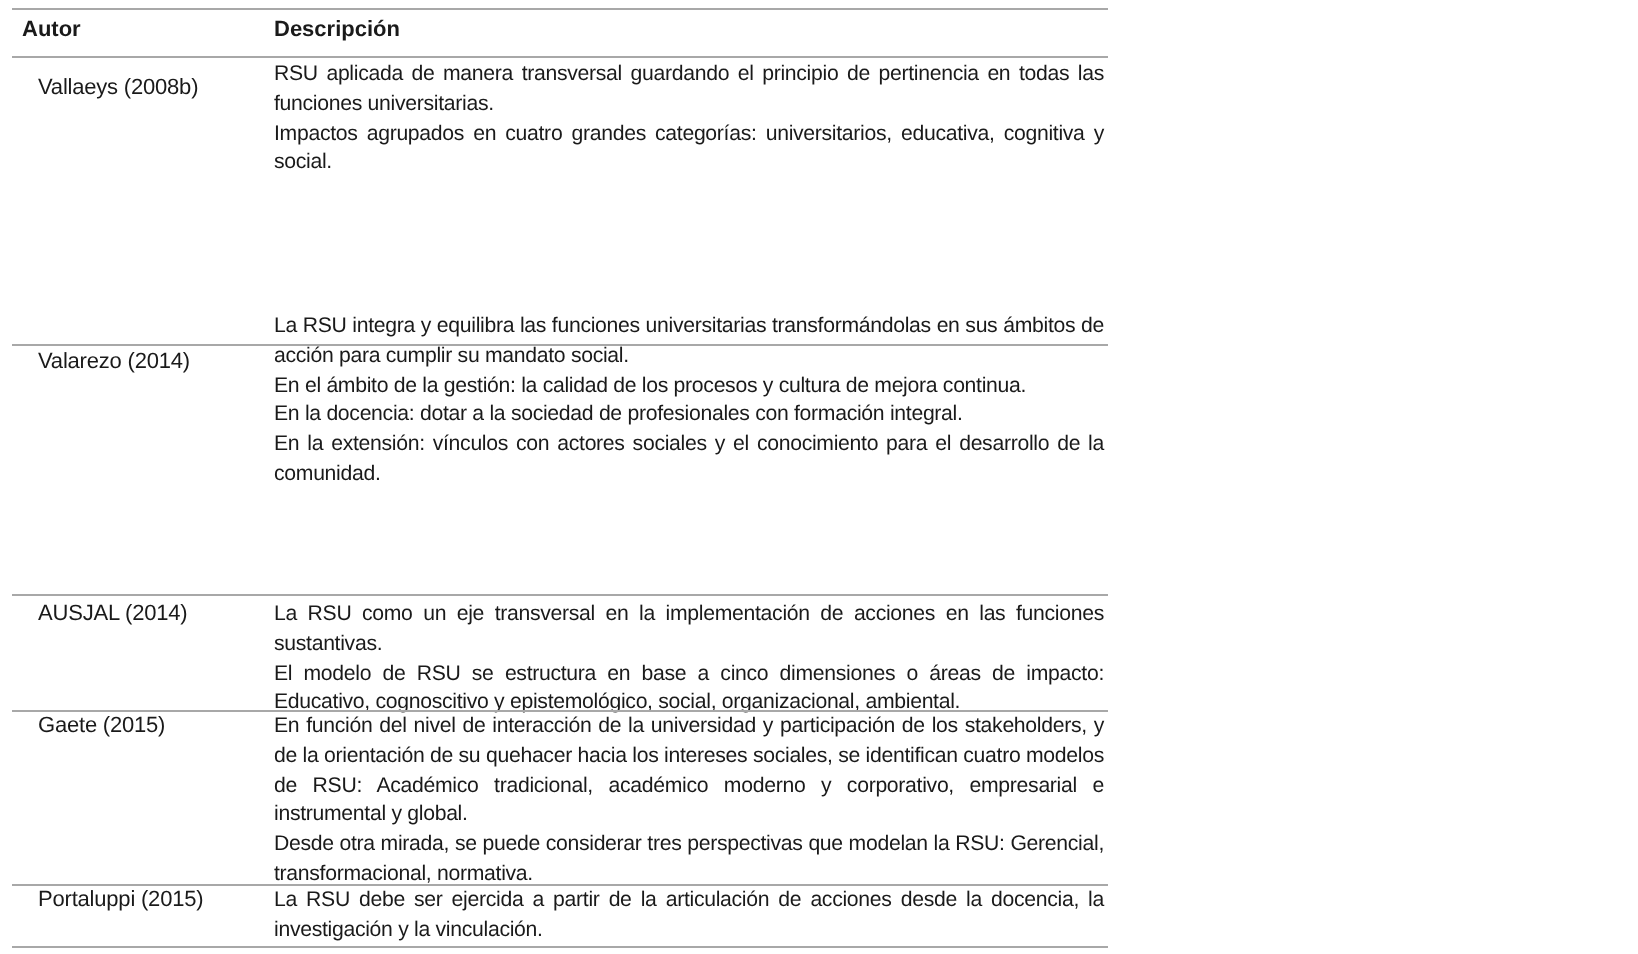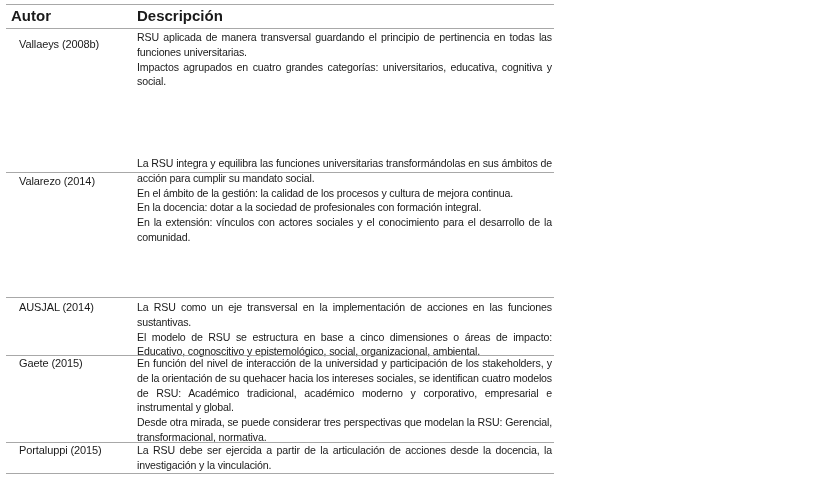"Autor" .hdr { font-size: 15px -> 11px }
